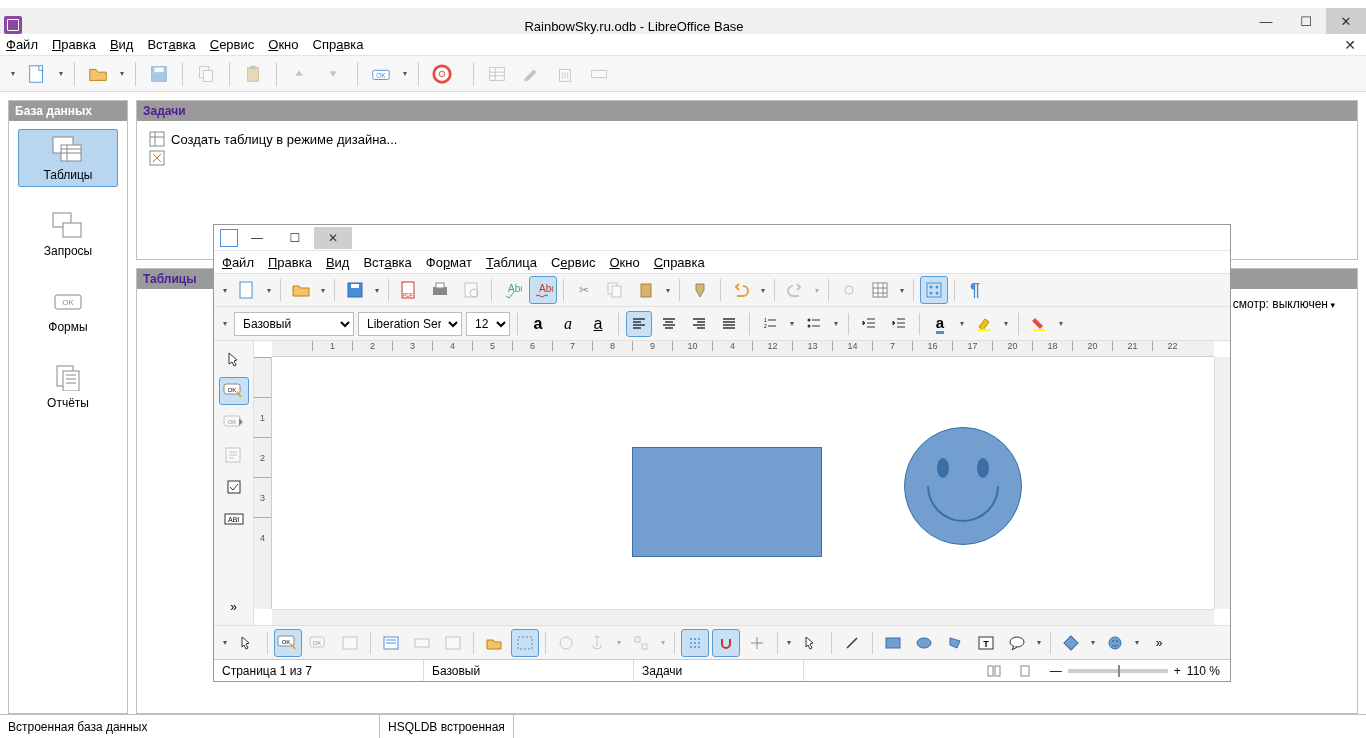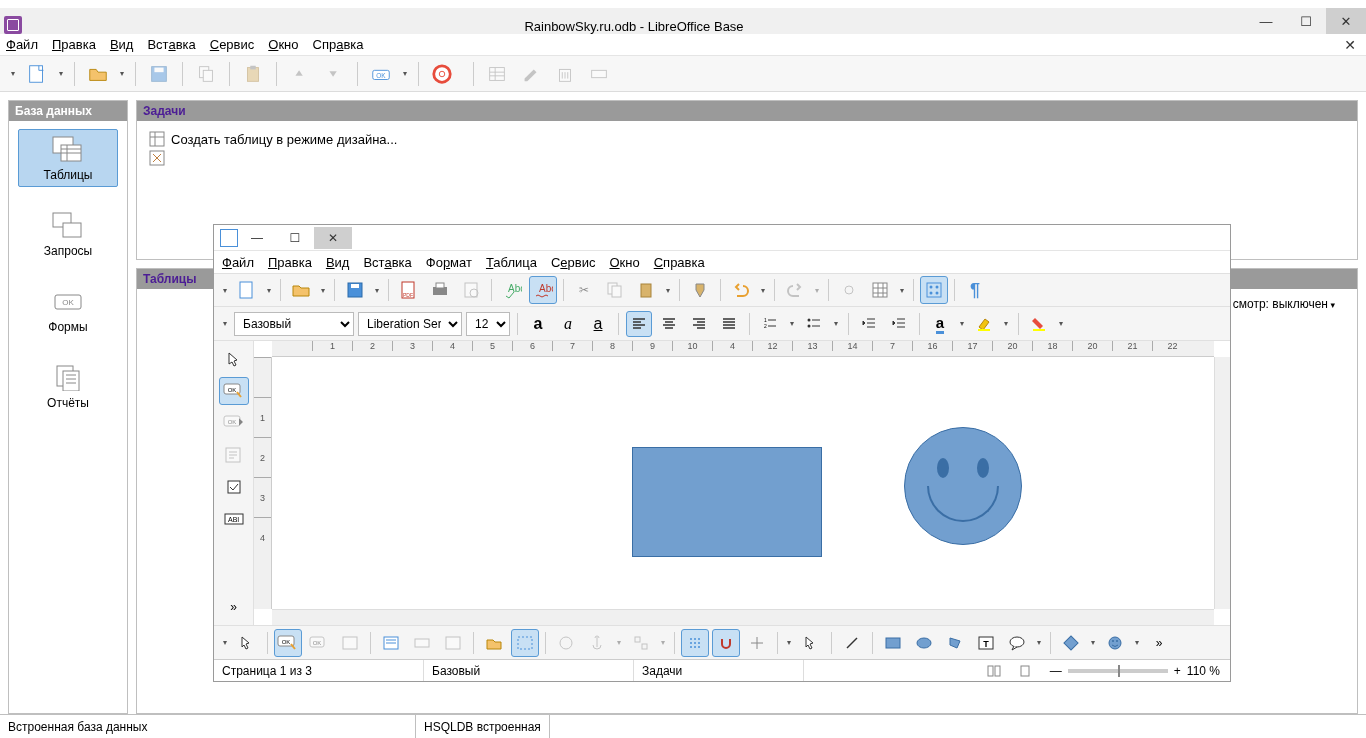"Страница 1 из 3" div.sc { text: 3 -> 7 }
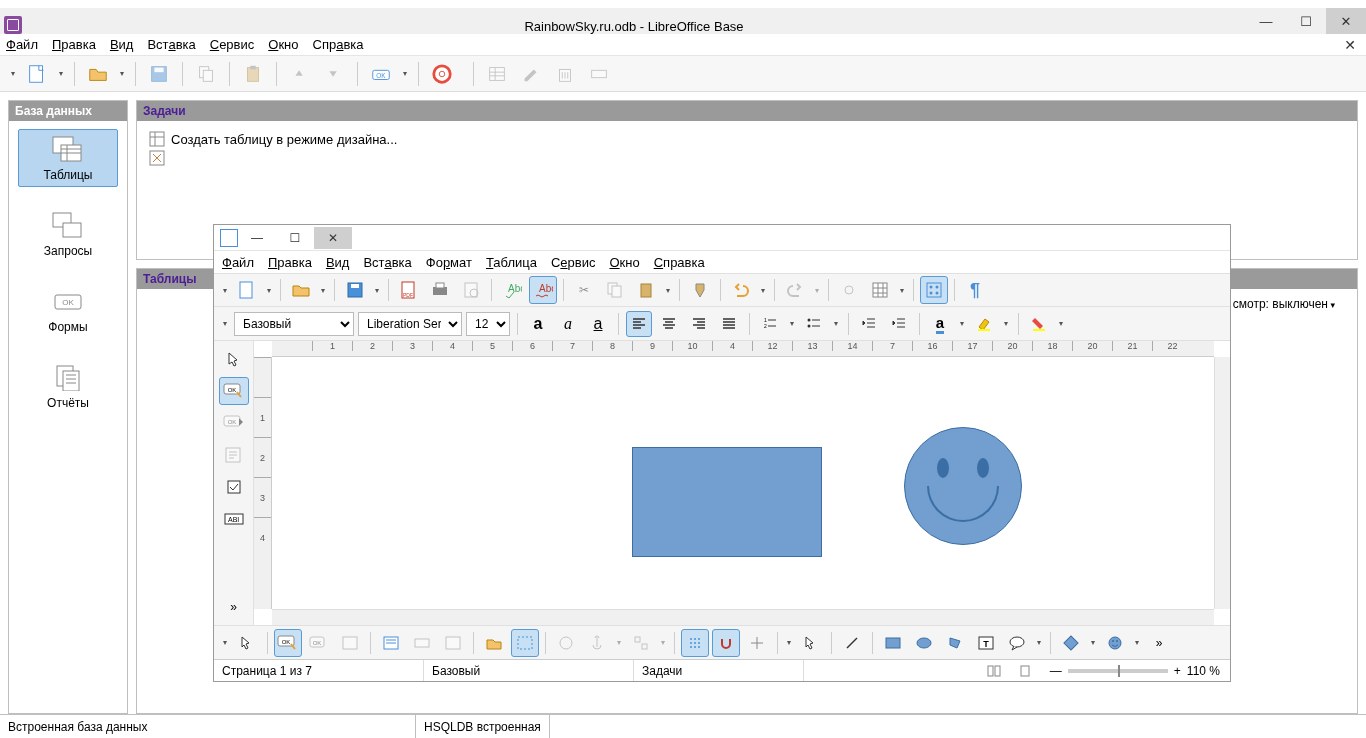"Встроенная база данных" .statusbar .cell:first-child { width: 416px -> 380px }
